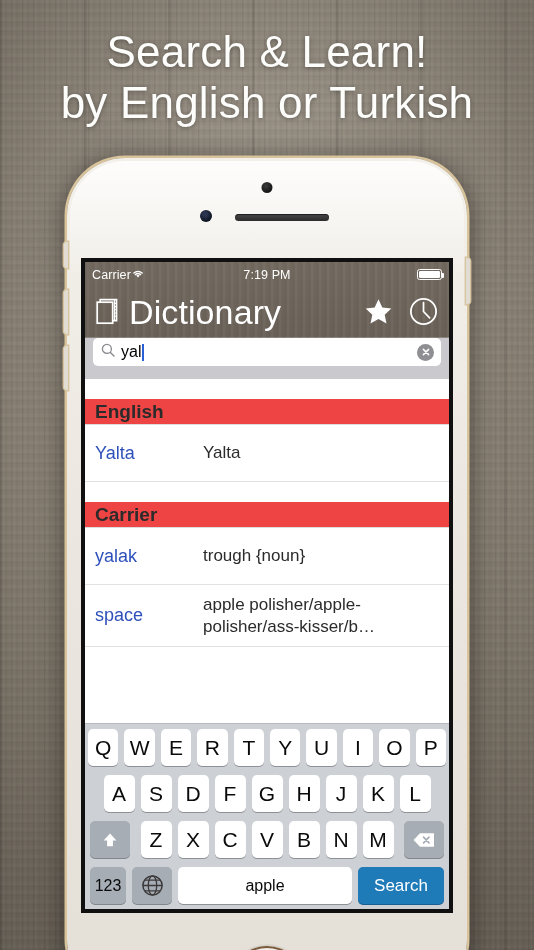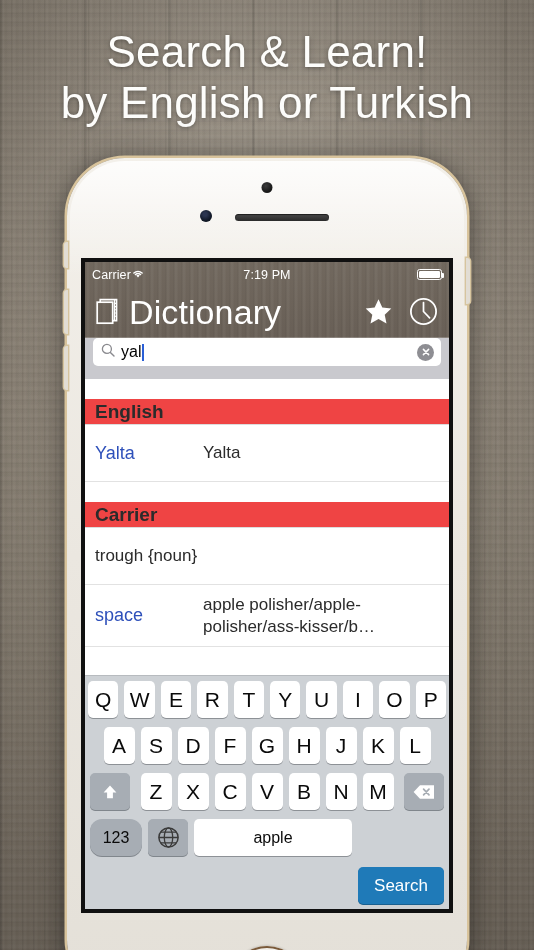"yalak" span.row-term { html: none -> <span>yalak</span> }
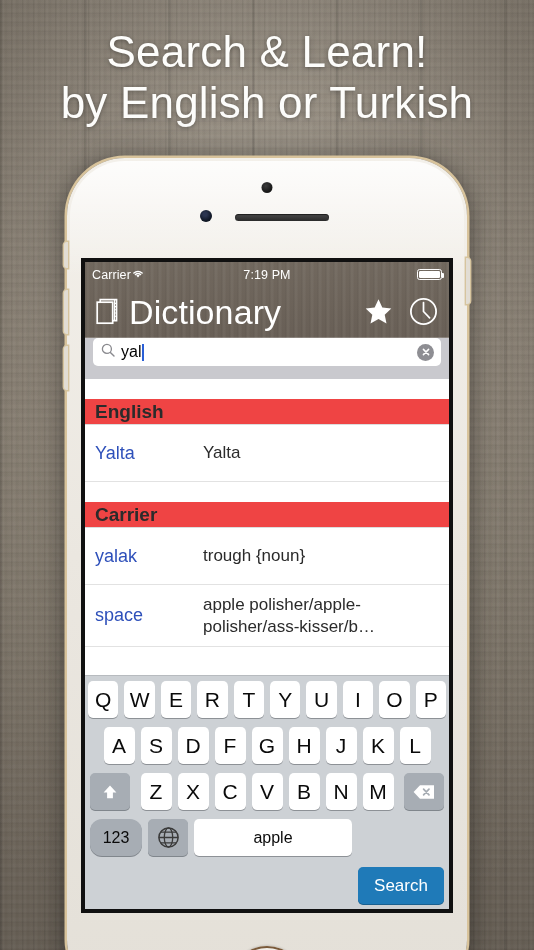"123" .key.num { border-radius: 12px -> none; width: 52px -> 36px }
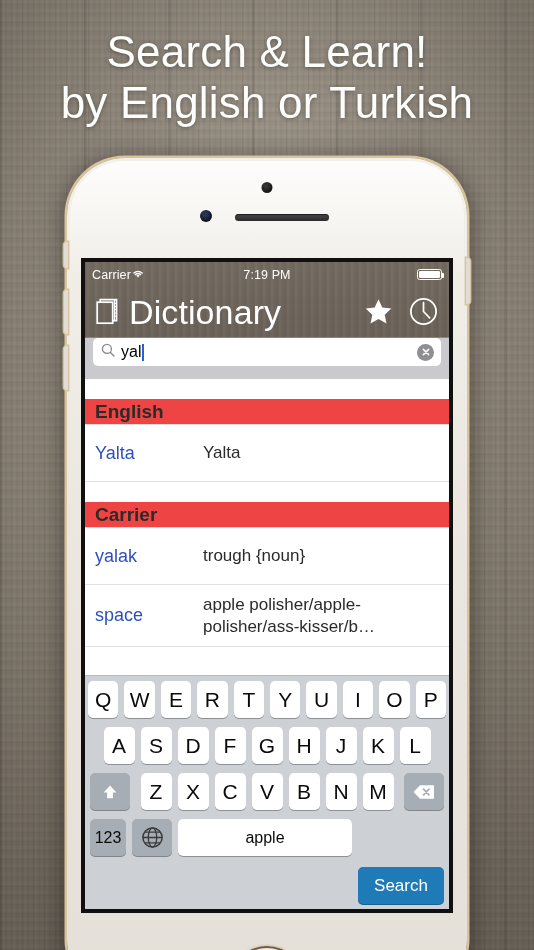"Search" .key.search { margin-top: 48px -> none }
